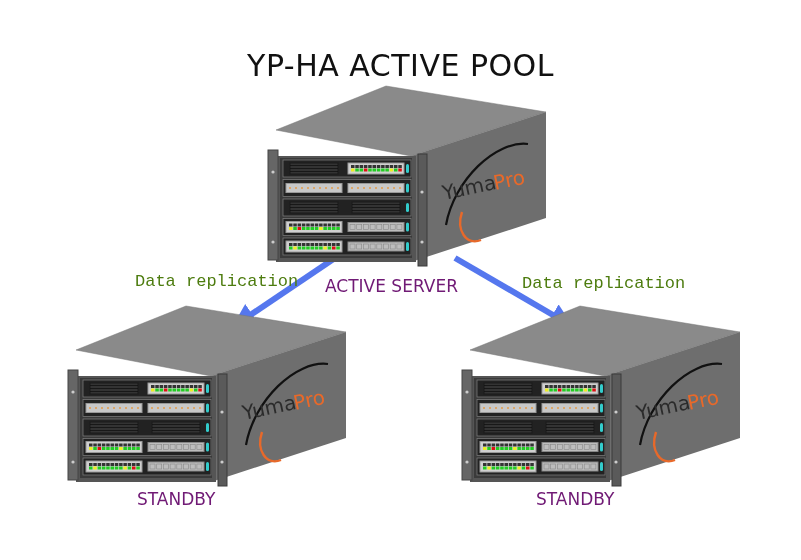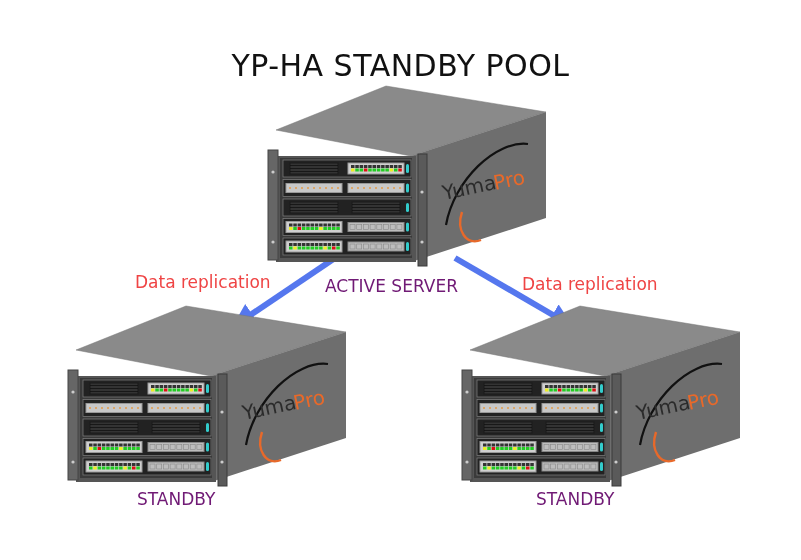"YP-HA STANDBY POOL" div.title { text: STANDBY -> ACTIVE }
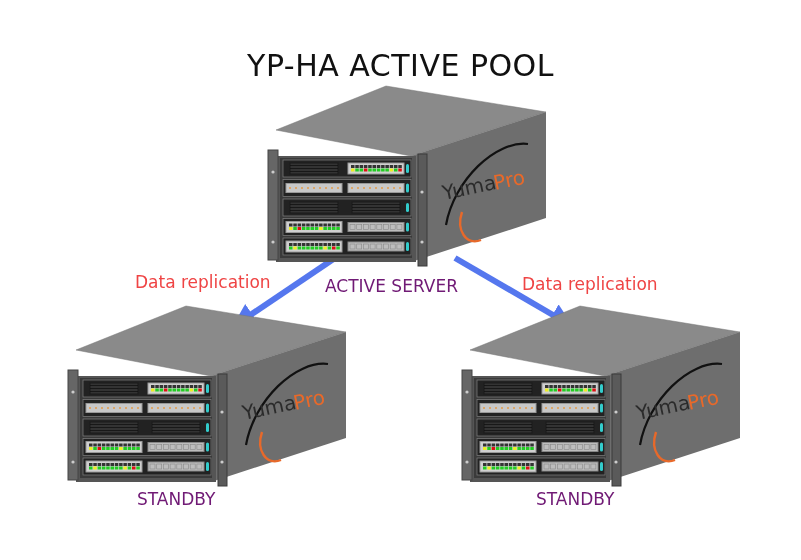"Data replication" .blue { color: #ef4444 -> #4d7c0f; font-family: none -> Liberation Mono, monospace }
